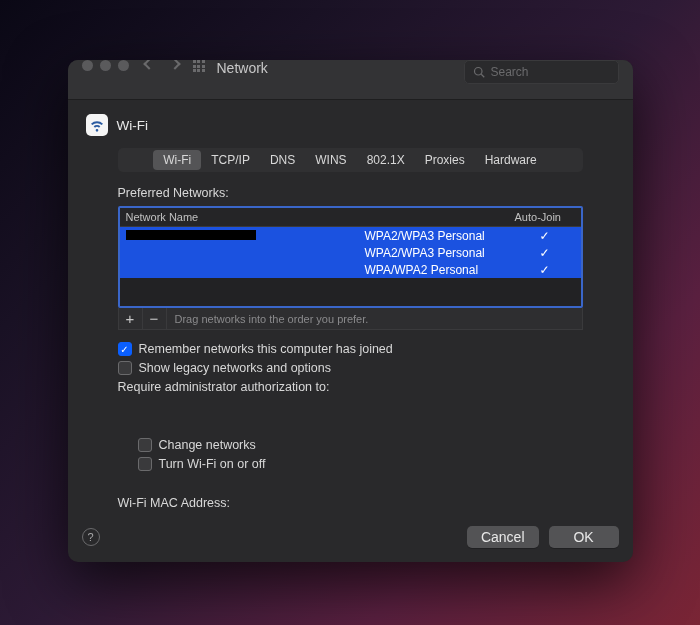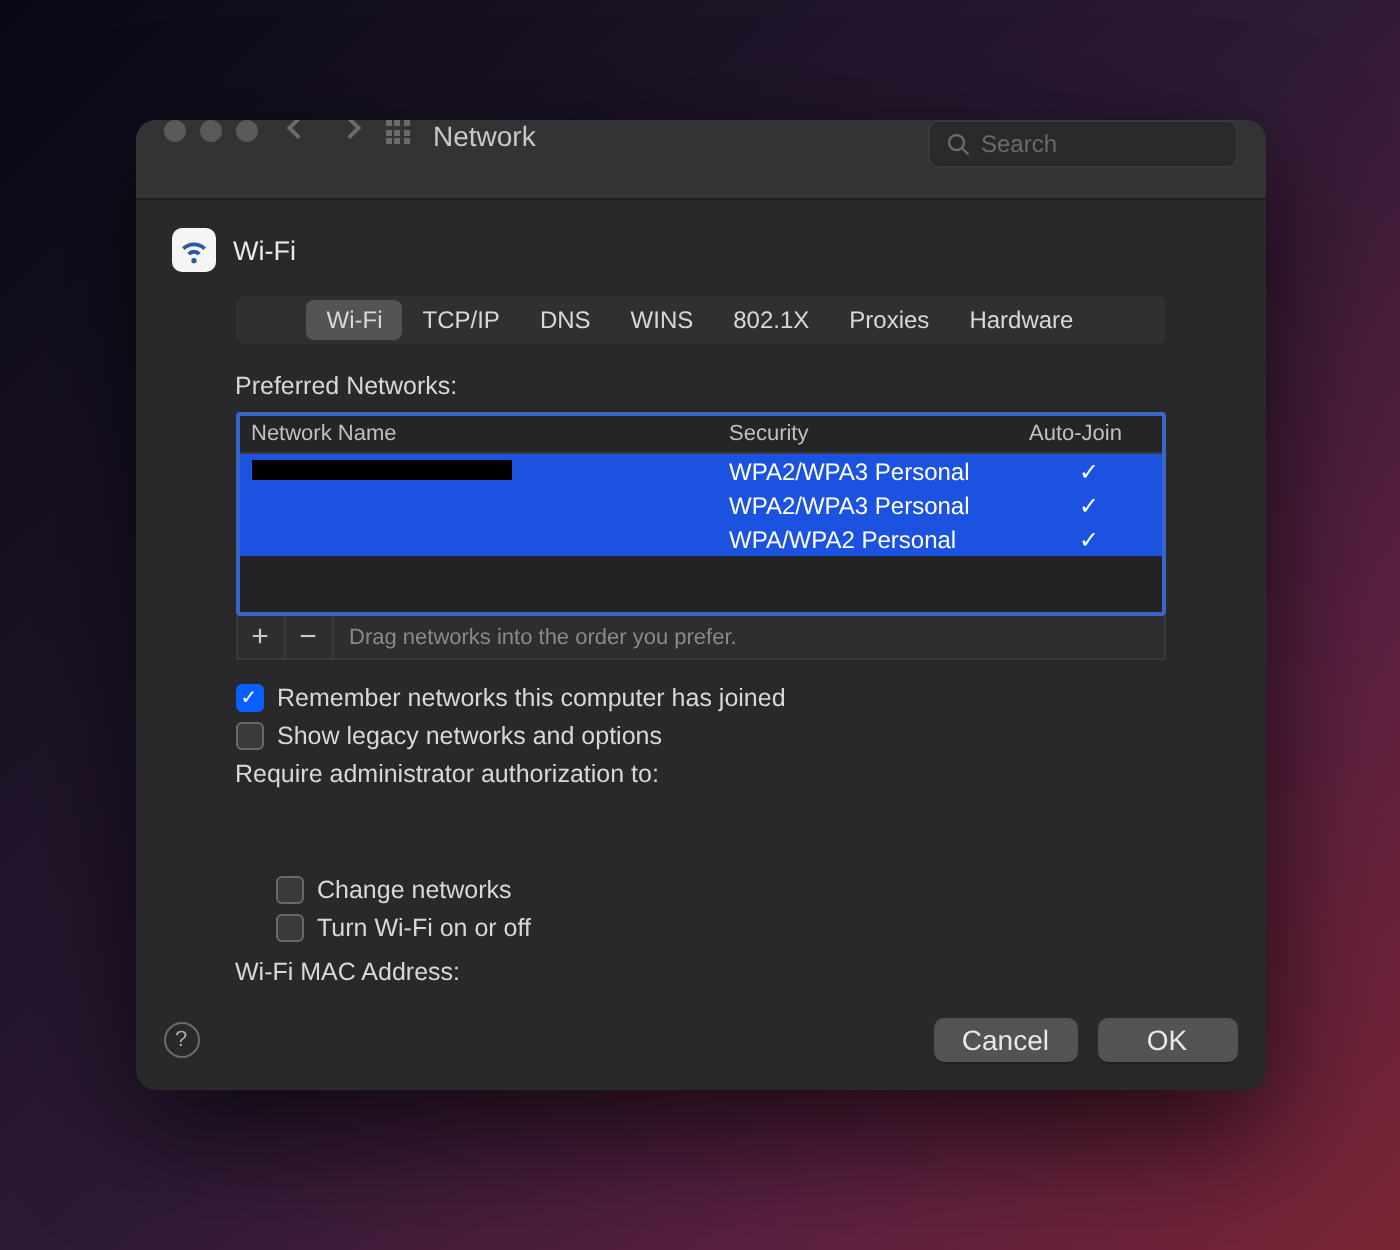"Security" div.th { html: <div>Security</div> -> none }
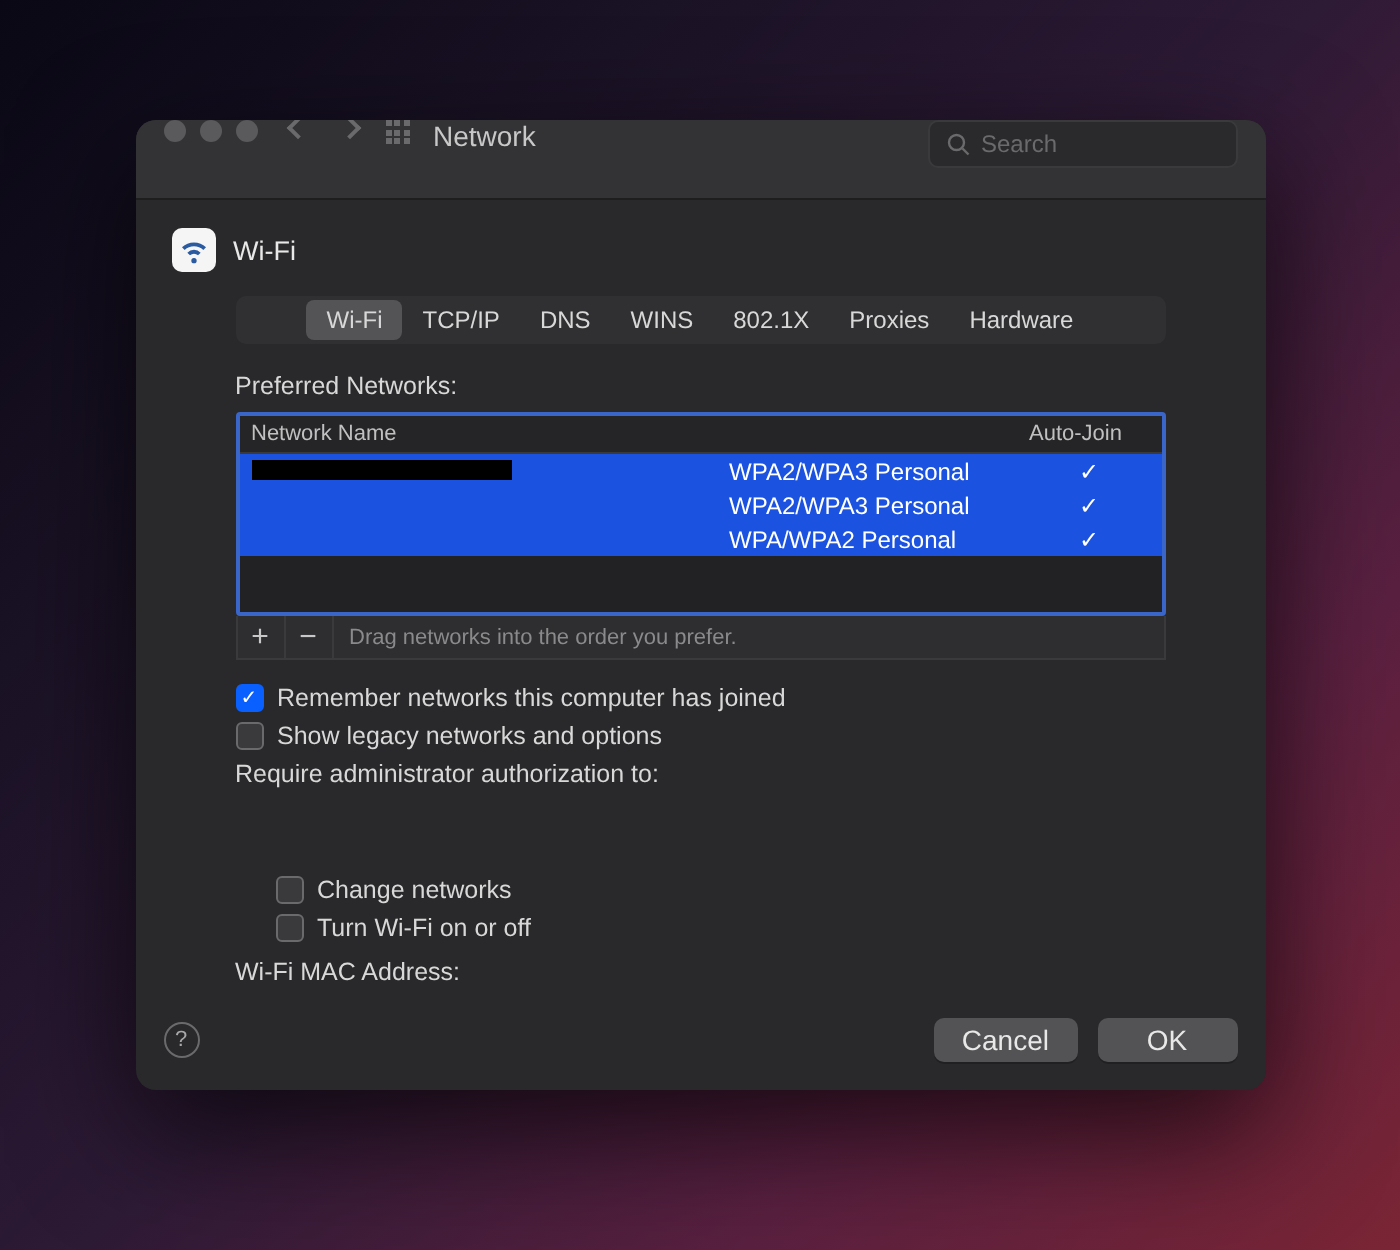"Wi-Fi MAC Address:" .mac-row { margin-top: 8px -> 25px }
